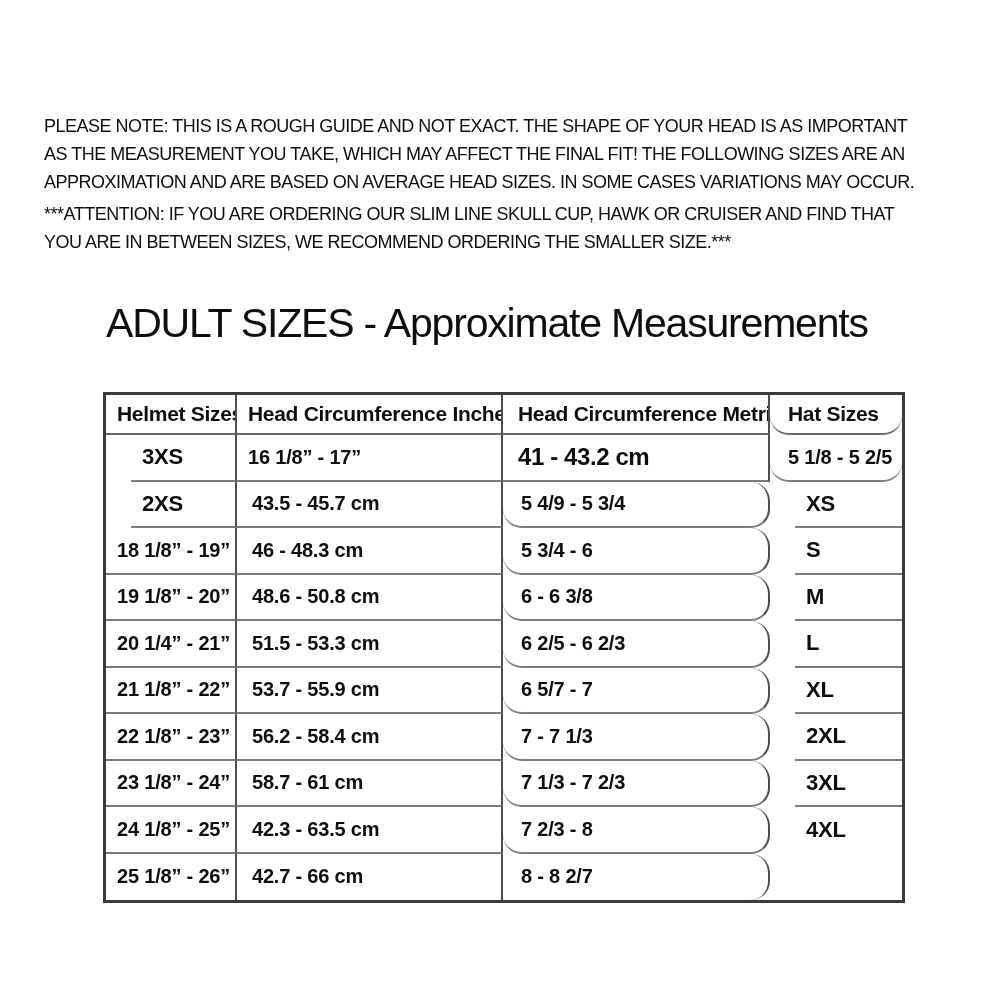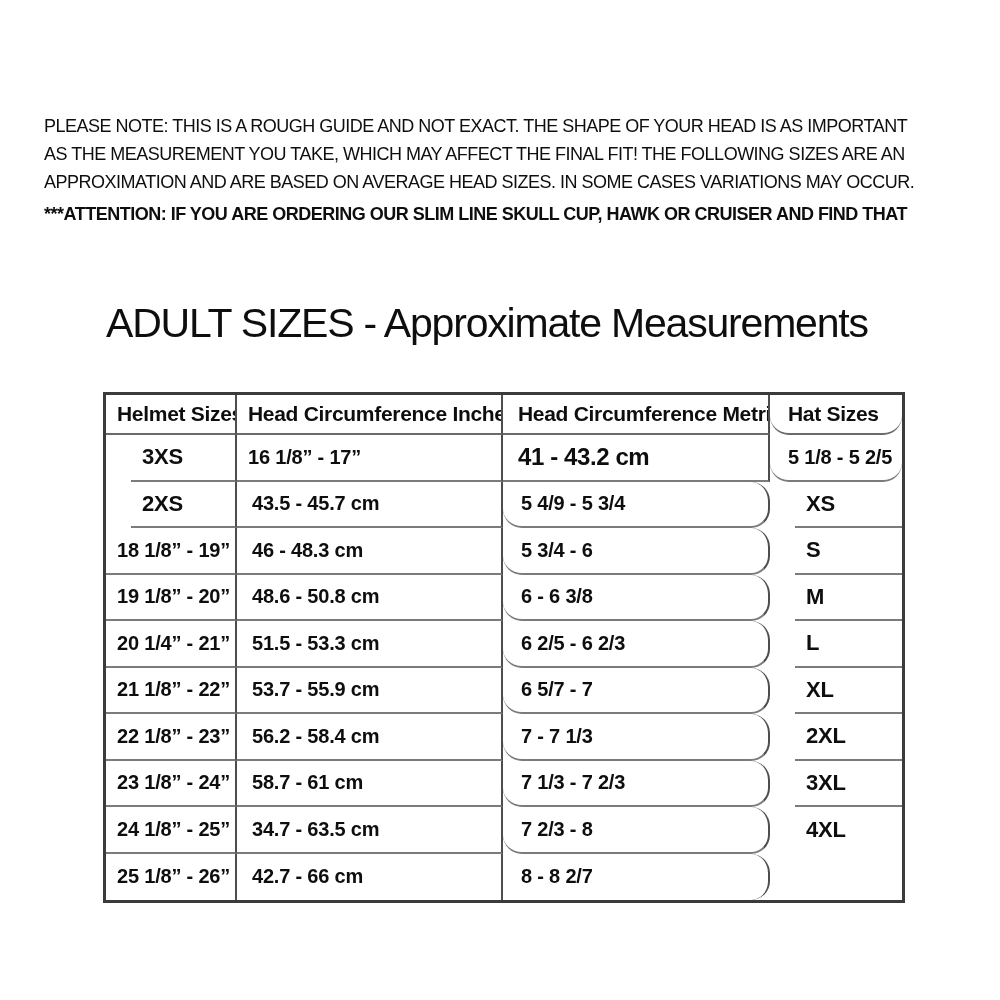"***ATTENTION: IF YOU ARE ORDERING" .attention-block { font-weight: 700 -> 400 }
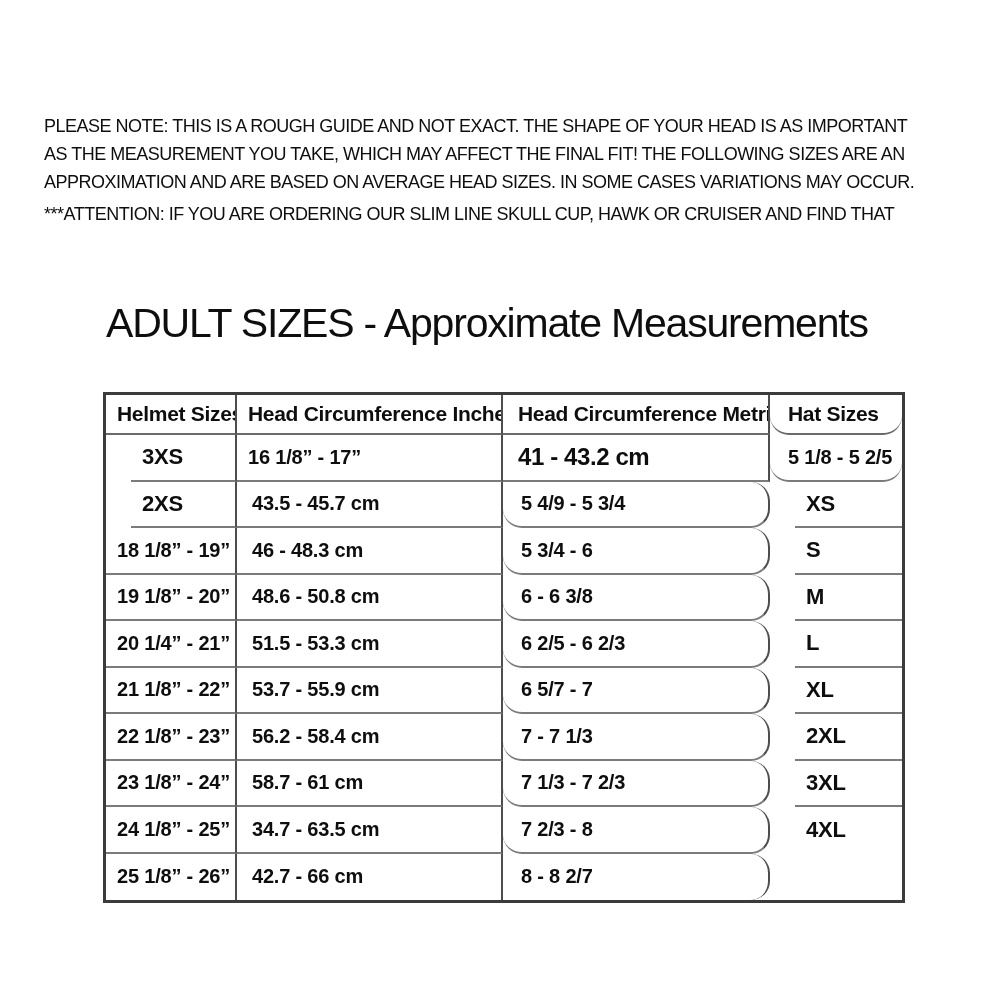"YOU ARE IN BETWEEN SIZES," div { html: none -> <div>YOU ARE IN BETWEEN SIZES, WE RECOMMEND ORDERING THE SMALLER SIZE.***</div> }
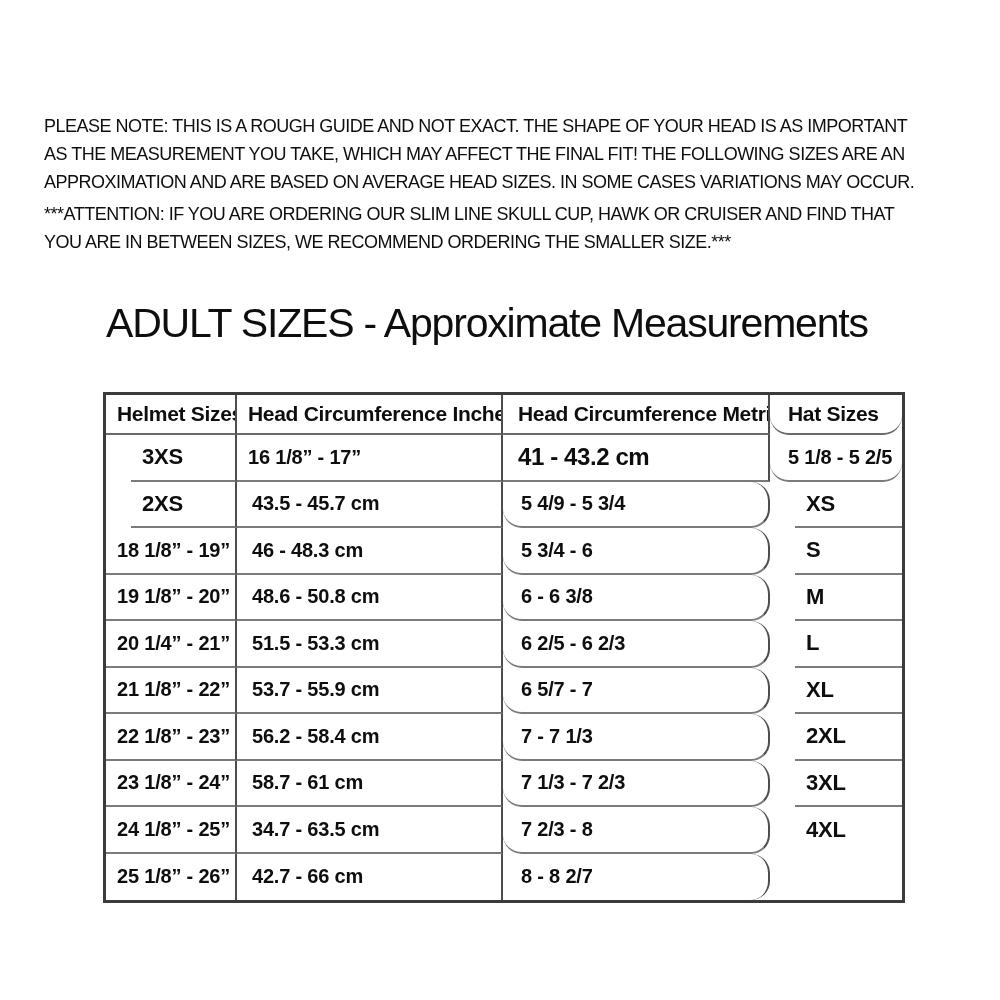"34.7 - 63.5 cm" div.cell { text: 34.7 -> 42.3 }
